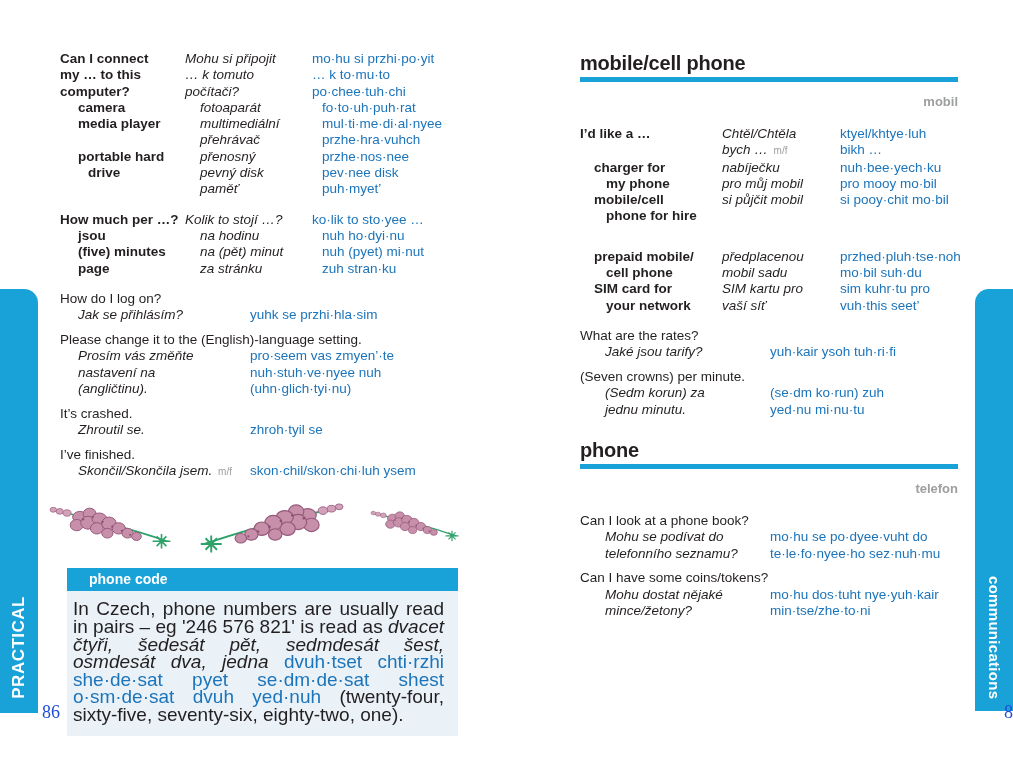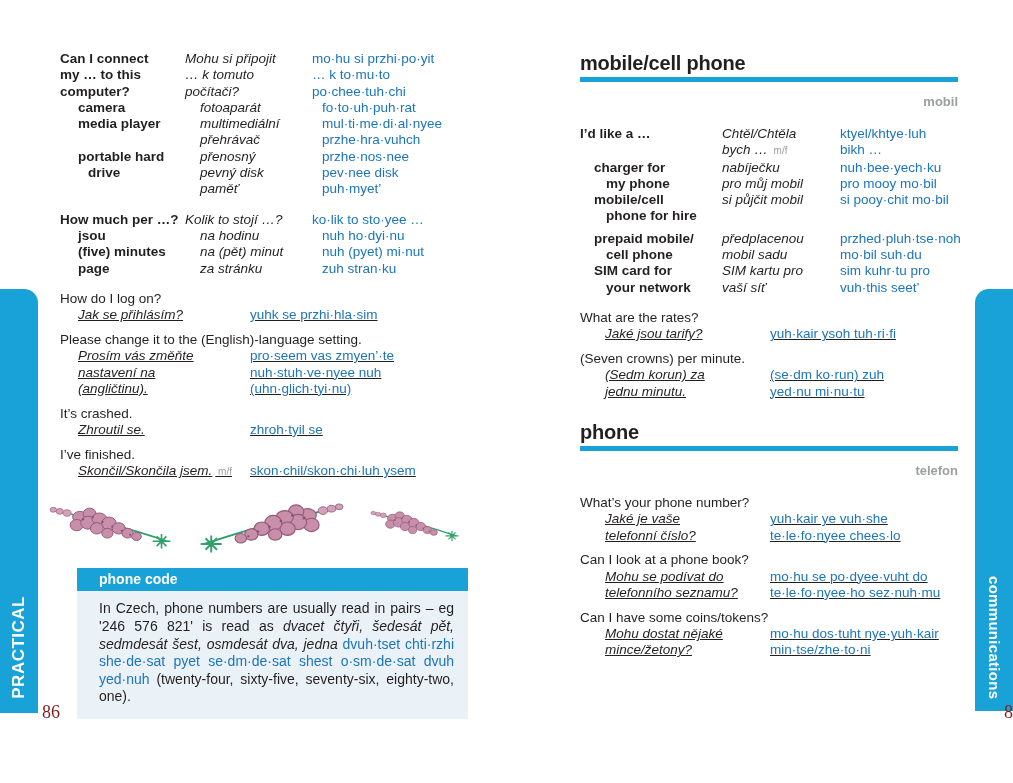"prepaid mobile/" .trow.gap { margin-top: 6px -> 24px }
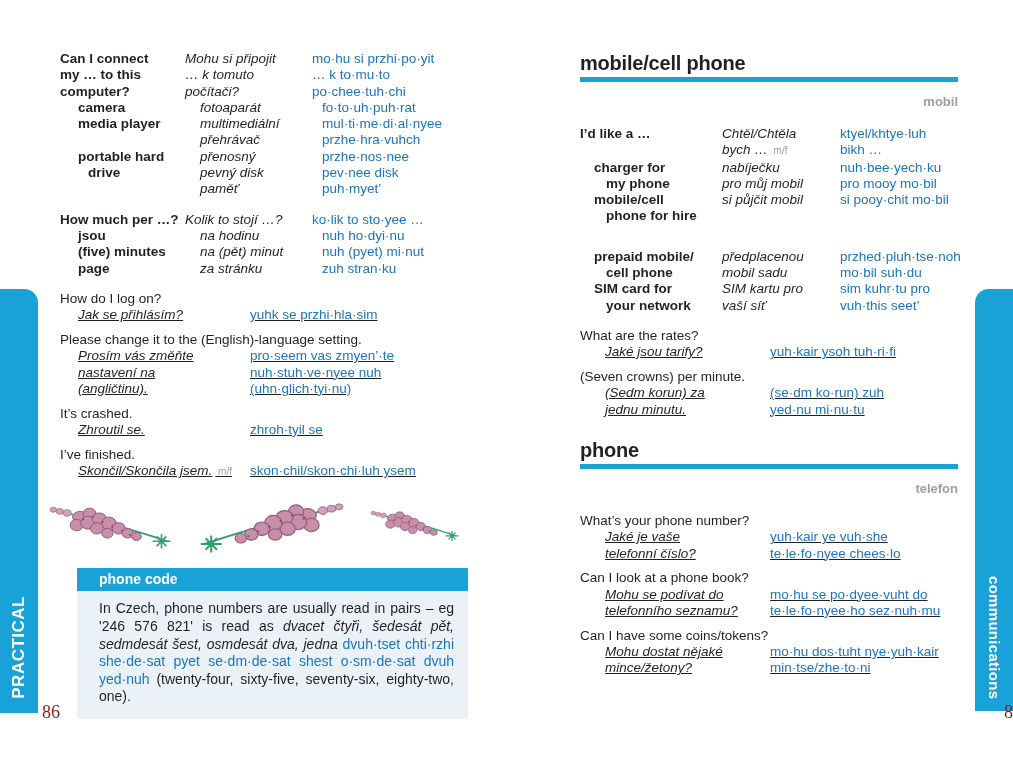"Jak se přihlásím?" .pline { text-decoration: underline -> none }
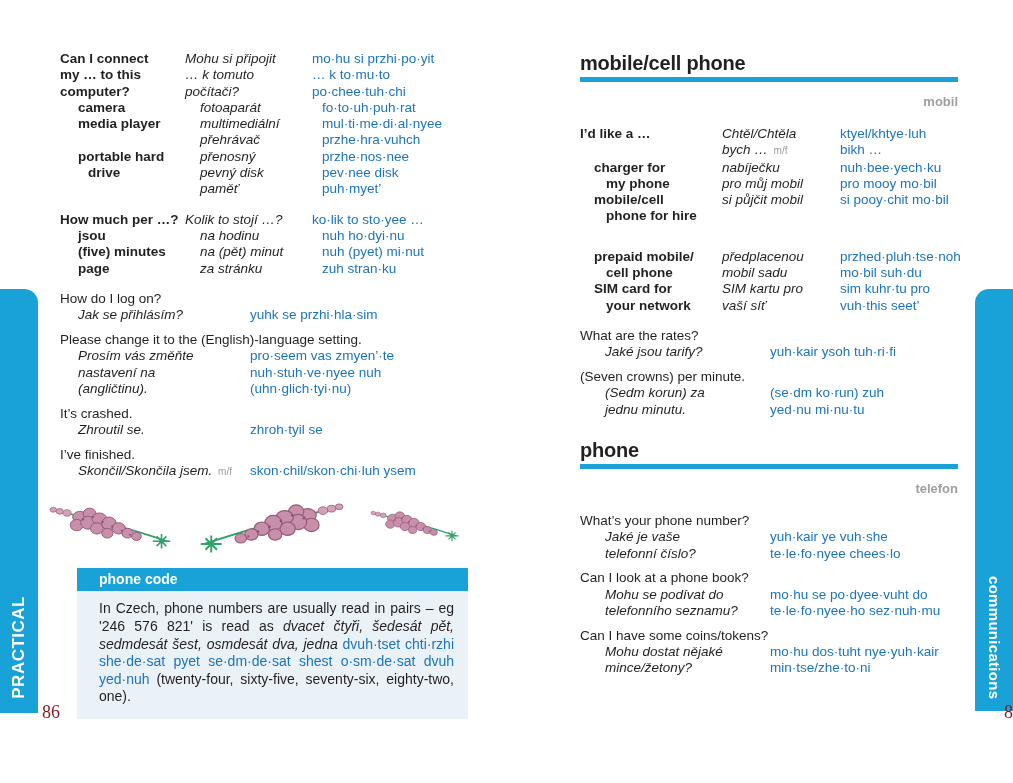"What’s your phone number?" div.phrase { html: <div> <div>What’s your phone number?</div> <div> <div>Jaké je vaše</div> <div>yuh·kair ye vuh·she</div> </div> <div> <div>telefonní číslo?</div> <div>te·le·fo·nyee chees·lo</div> </div> </div> -> none }
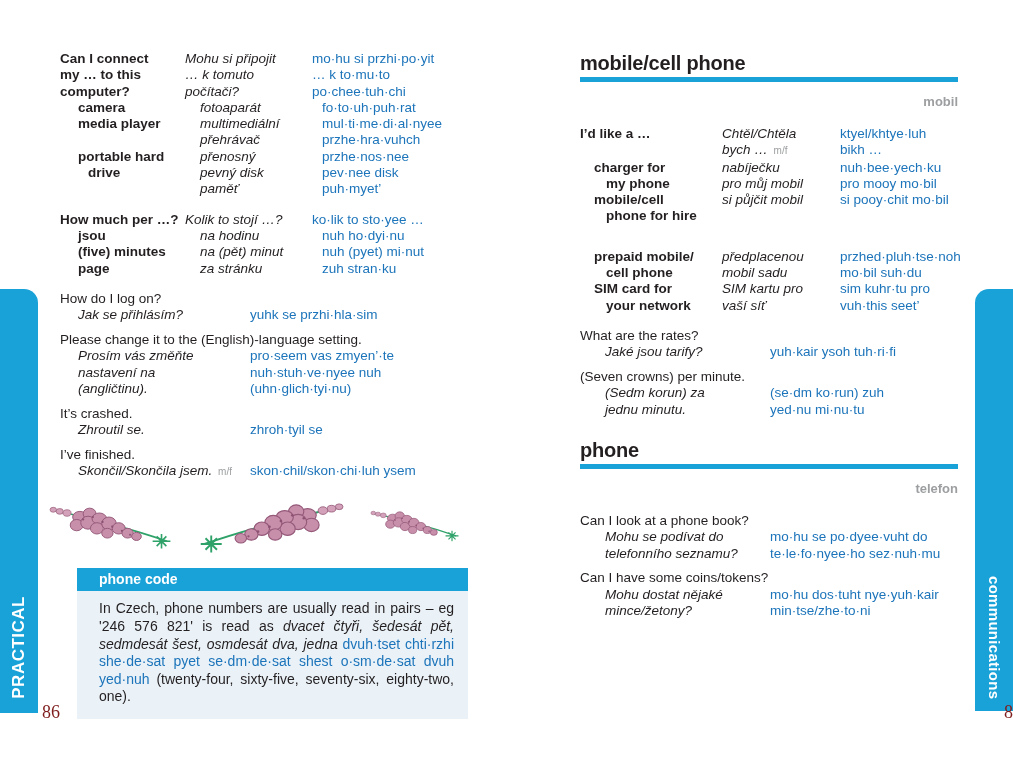"phone code" .infobox { margin-left: 17px -> 7px }
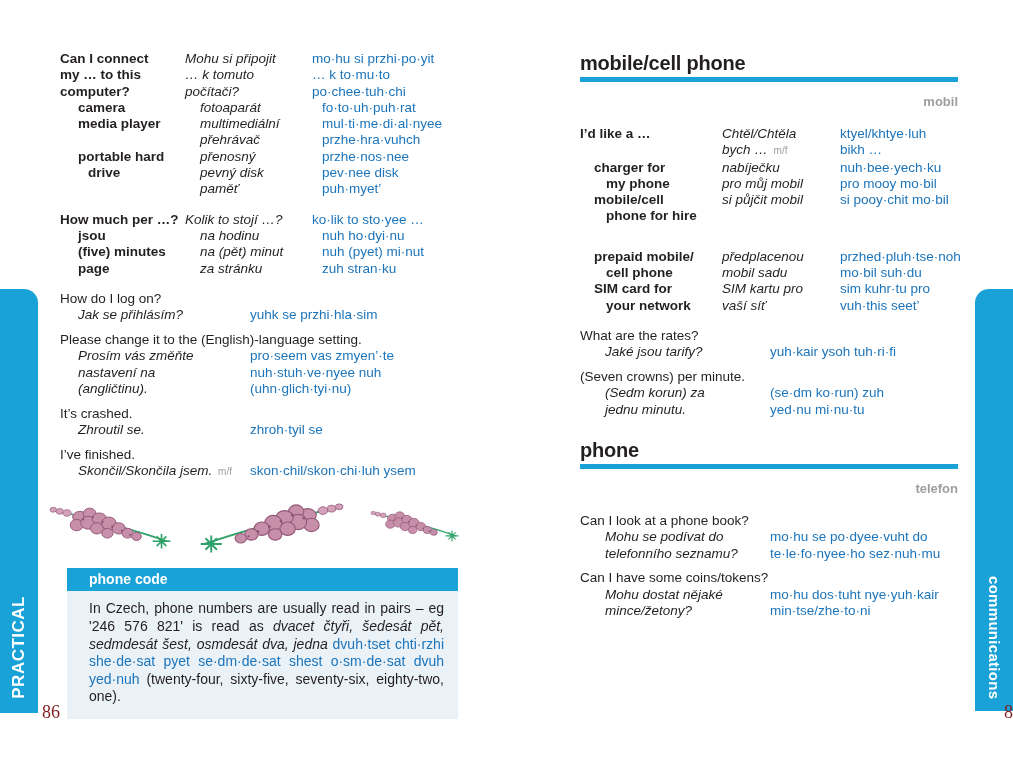"In Czech, phone numbers are" .infobox-body { font-size: 14px -> 19px; padding: 9px 14px 13px 22px -> 9px 14px 13px 6px }
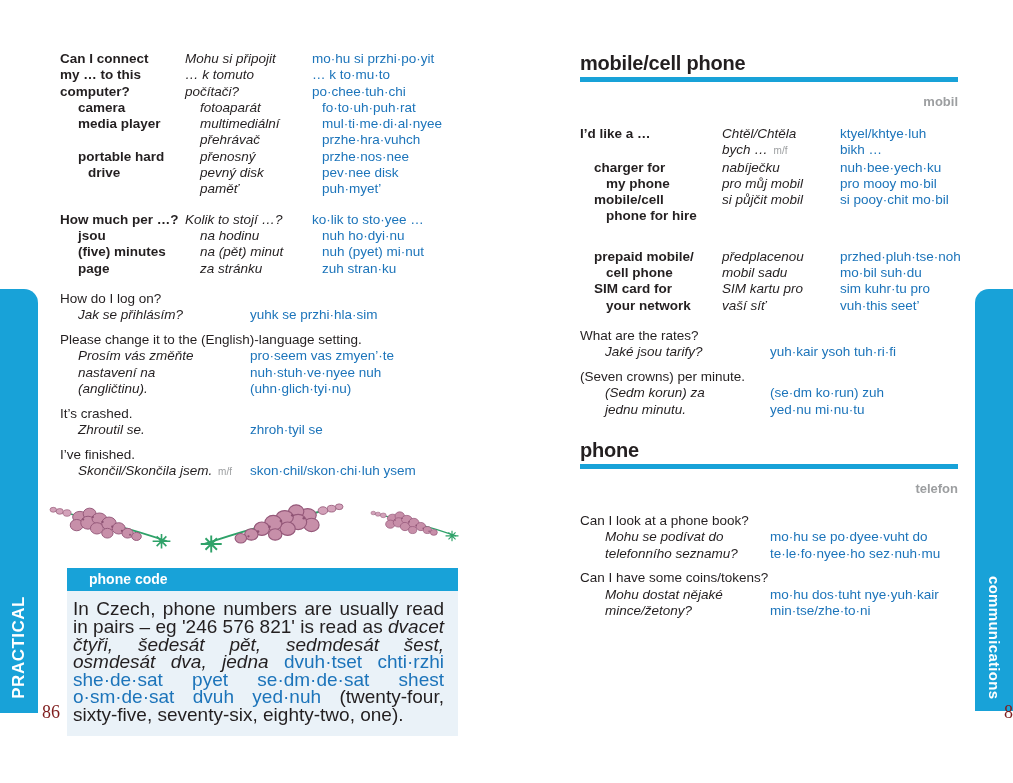"86" .pgnum { color: #7f1d1d -> #1d4ed8 }
